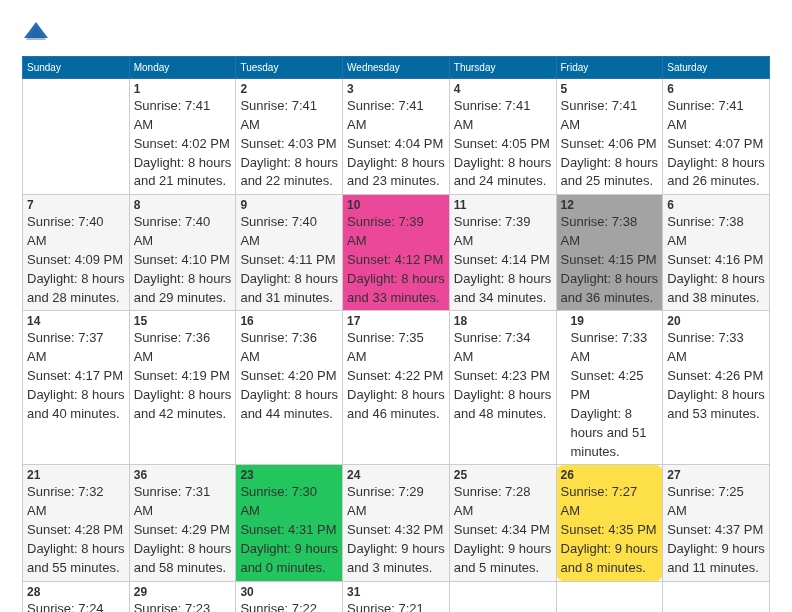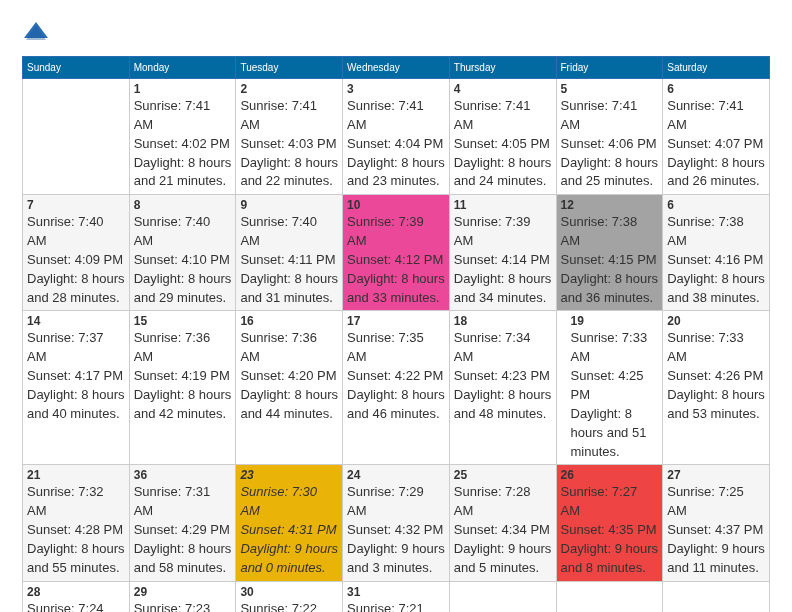"23" td { background: #eab308 -> #22c55e; font-style: italic -> none }
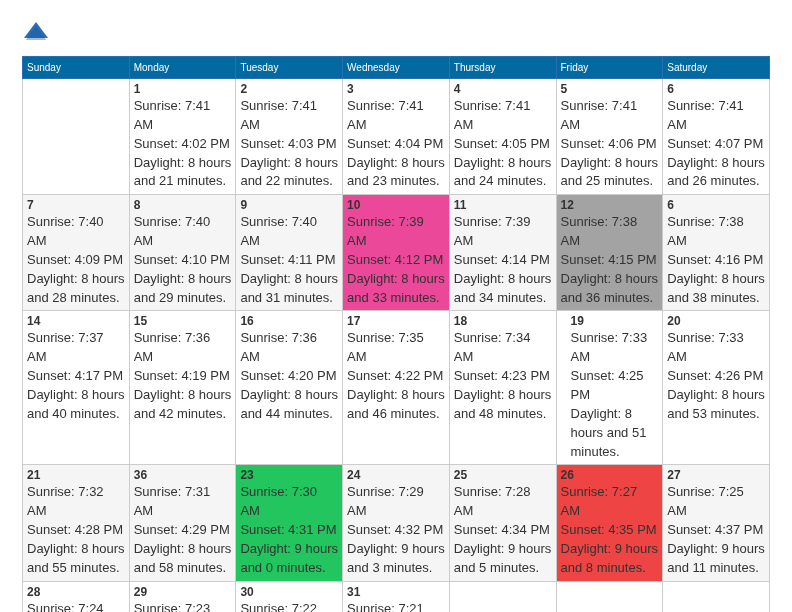"26" td { background: #ef4444 -> #fde047; border-radius: none -> 8px }
